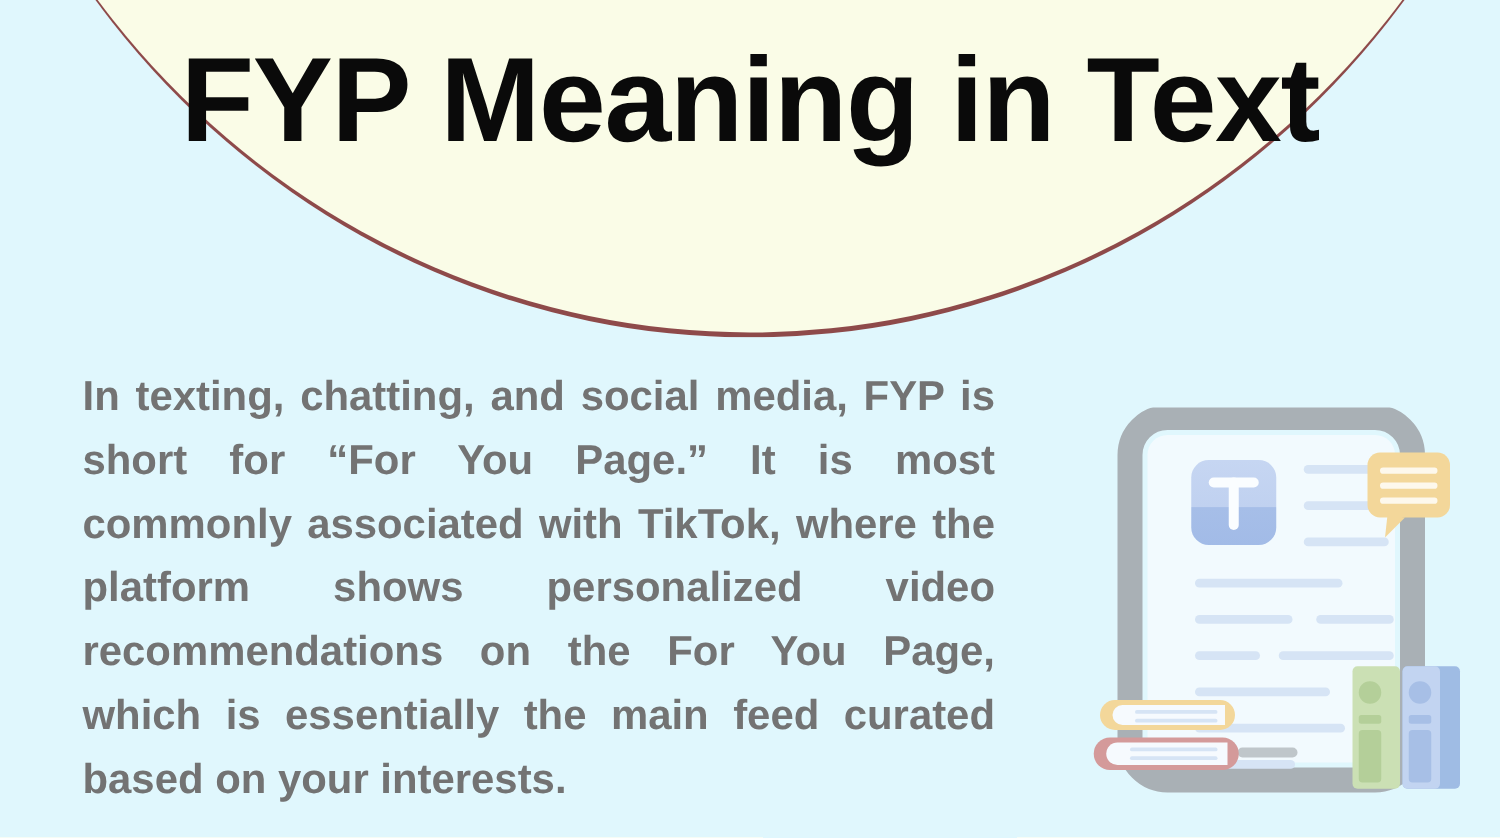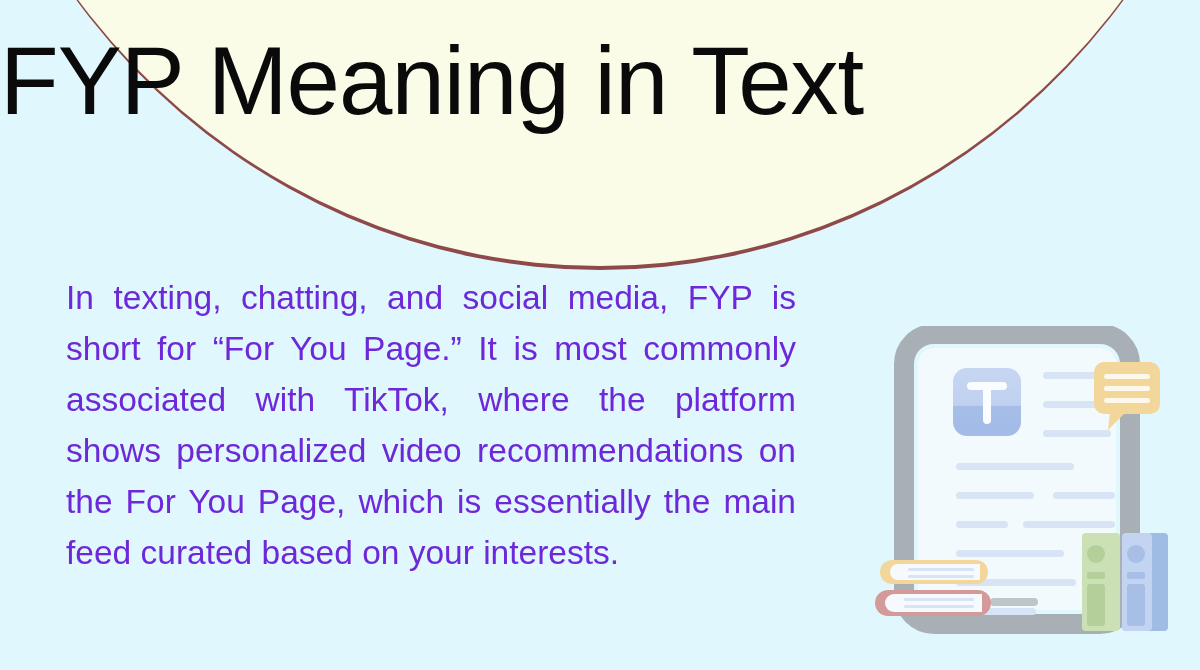"FYP Meaning in Text" #title { font-weight: normal -> bold; text-align: left -> center }
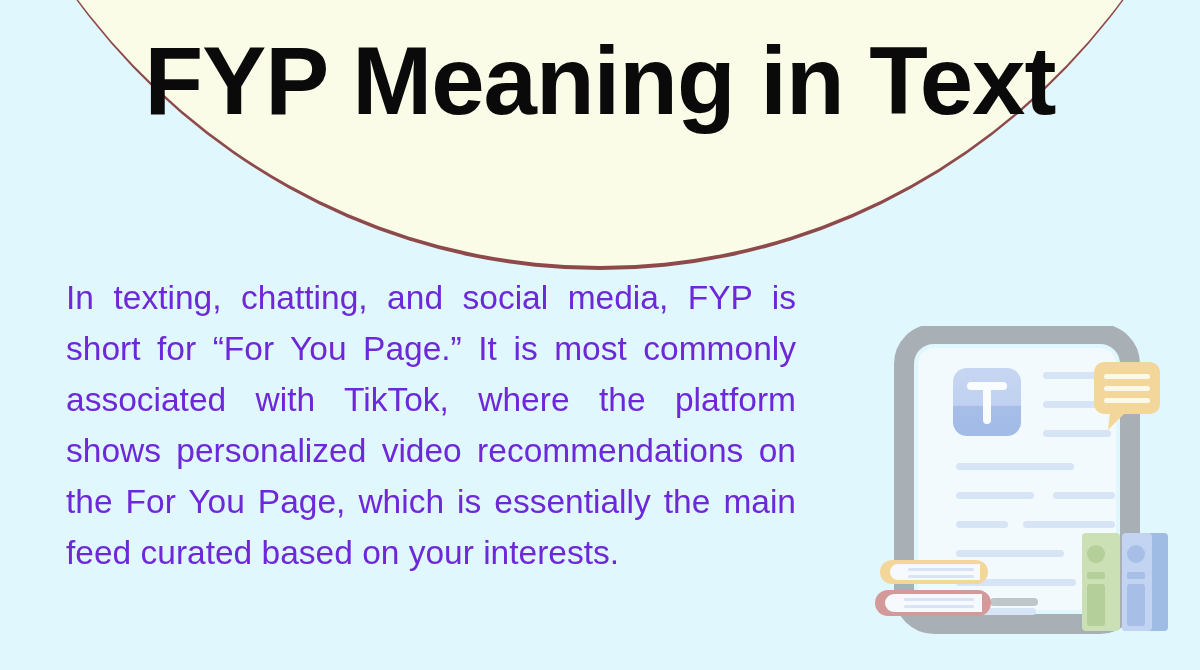"In texting, chatting, and social" #body-text { color: #6d28d9 -> #737373; font-weight: normal -> bold; top: 272px -> 292px }
